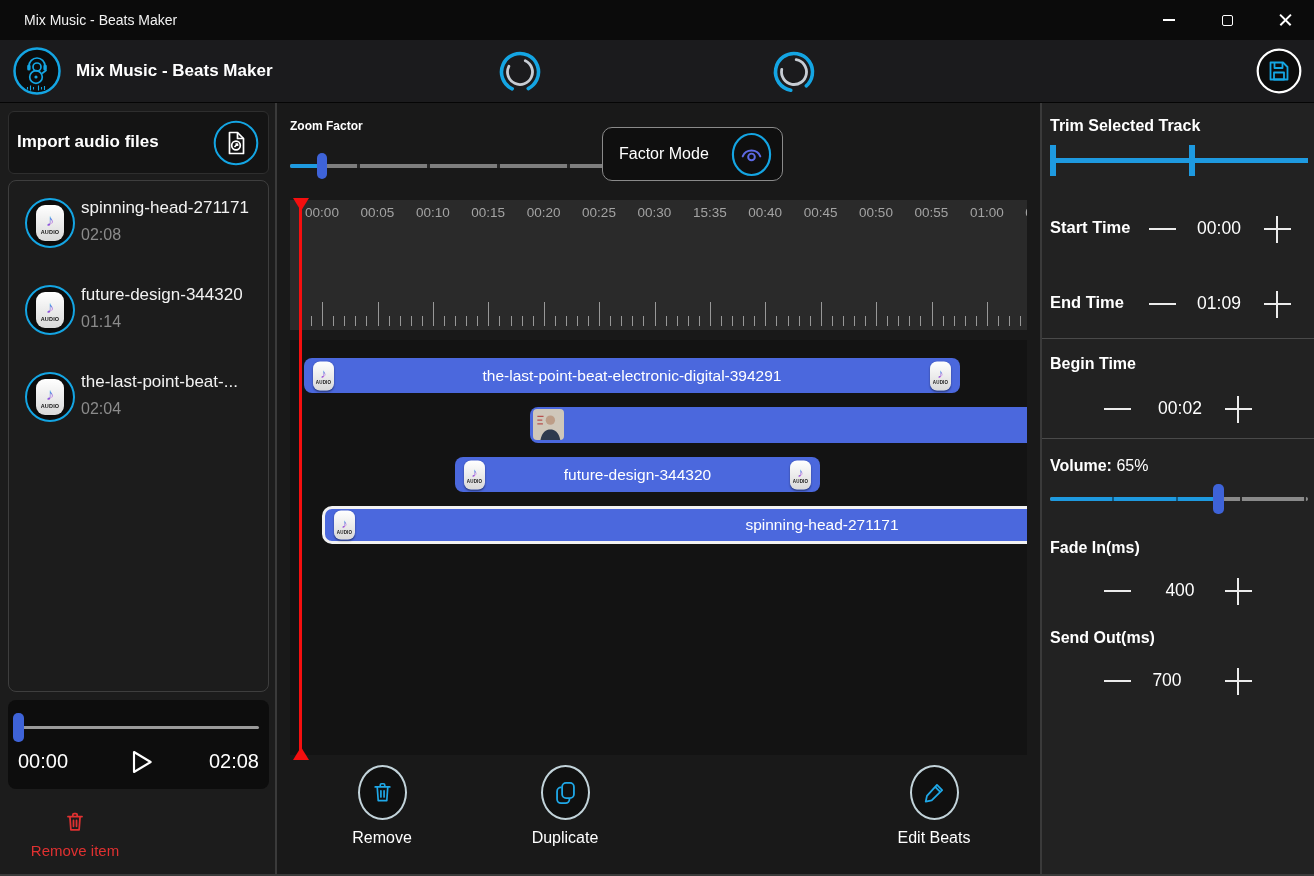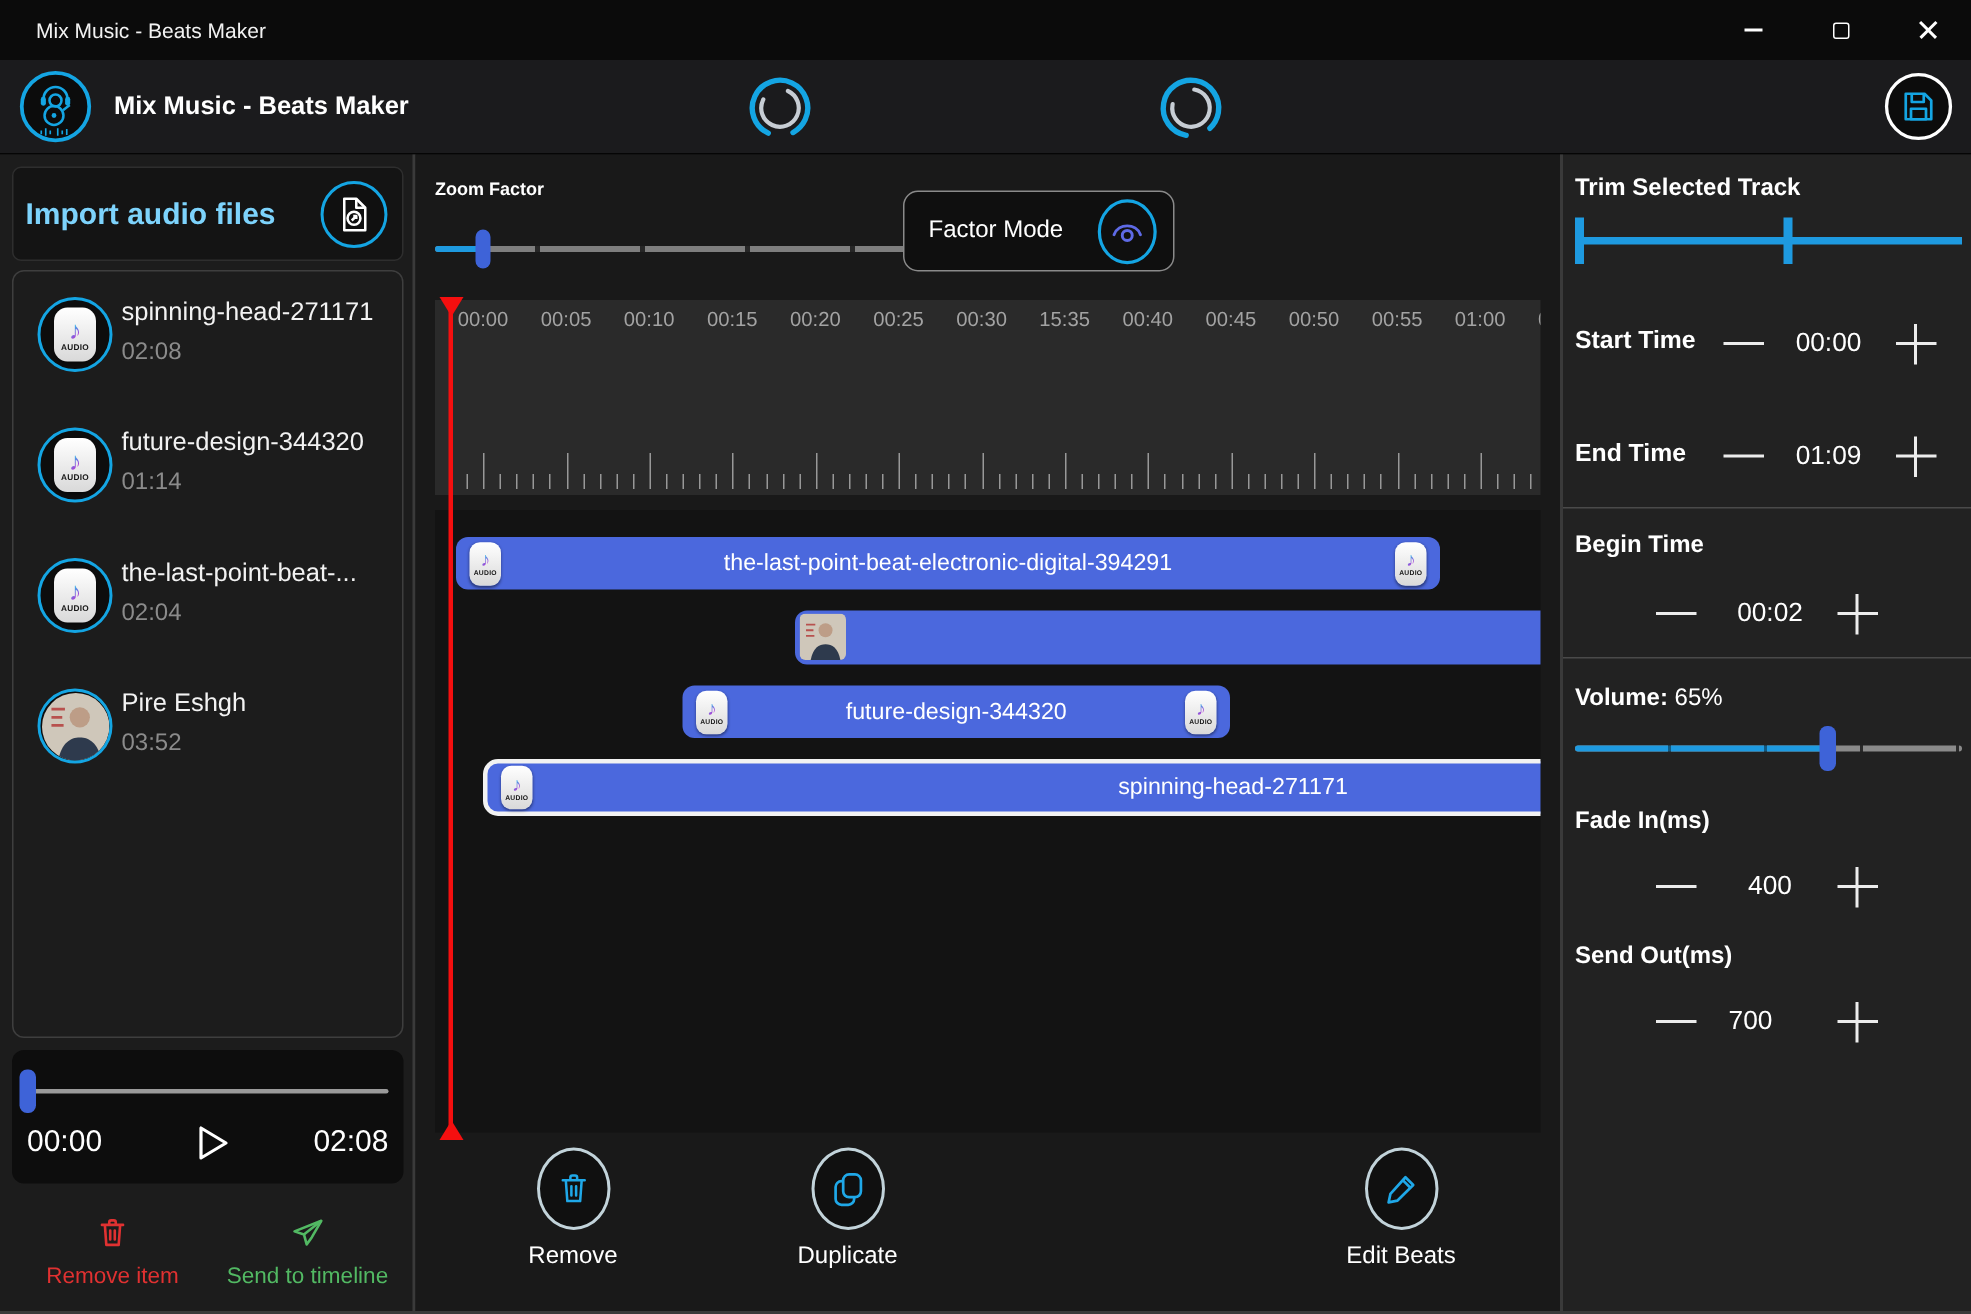"Import audio files" .import-label { color: #7dd3fc -> #ffffff; font-size: 20px -> 17px }
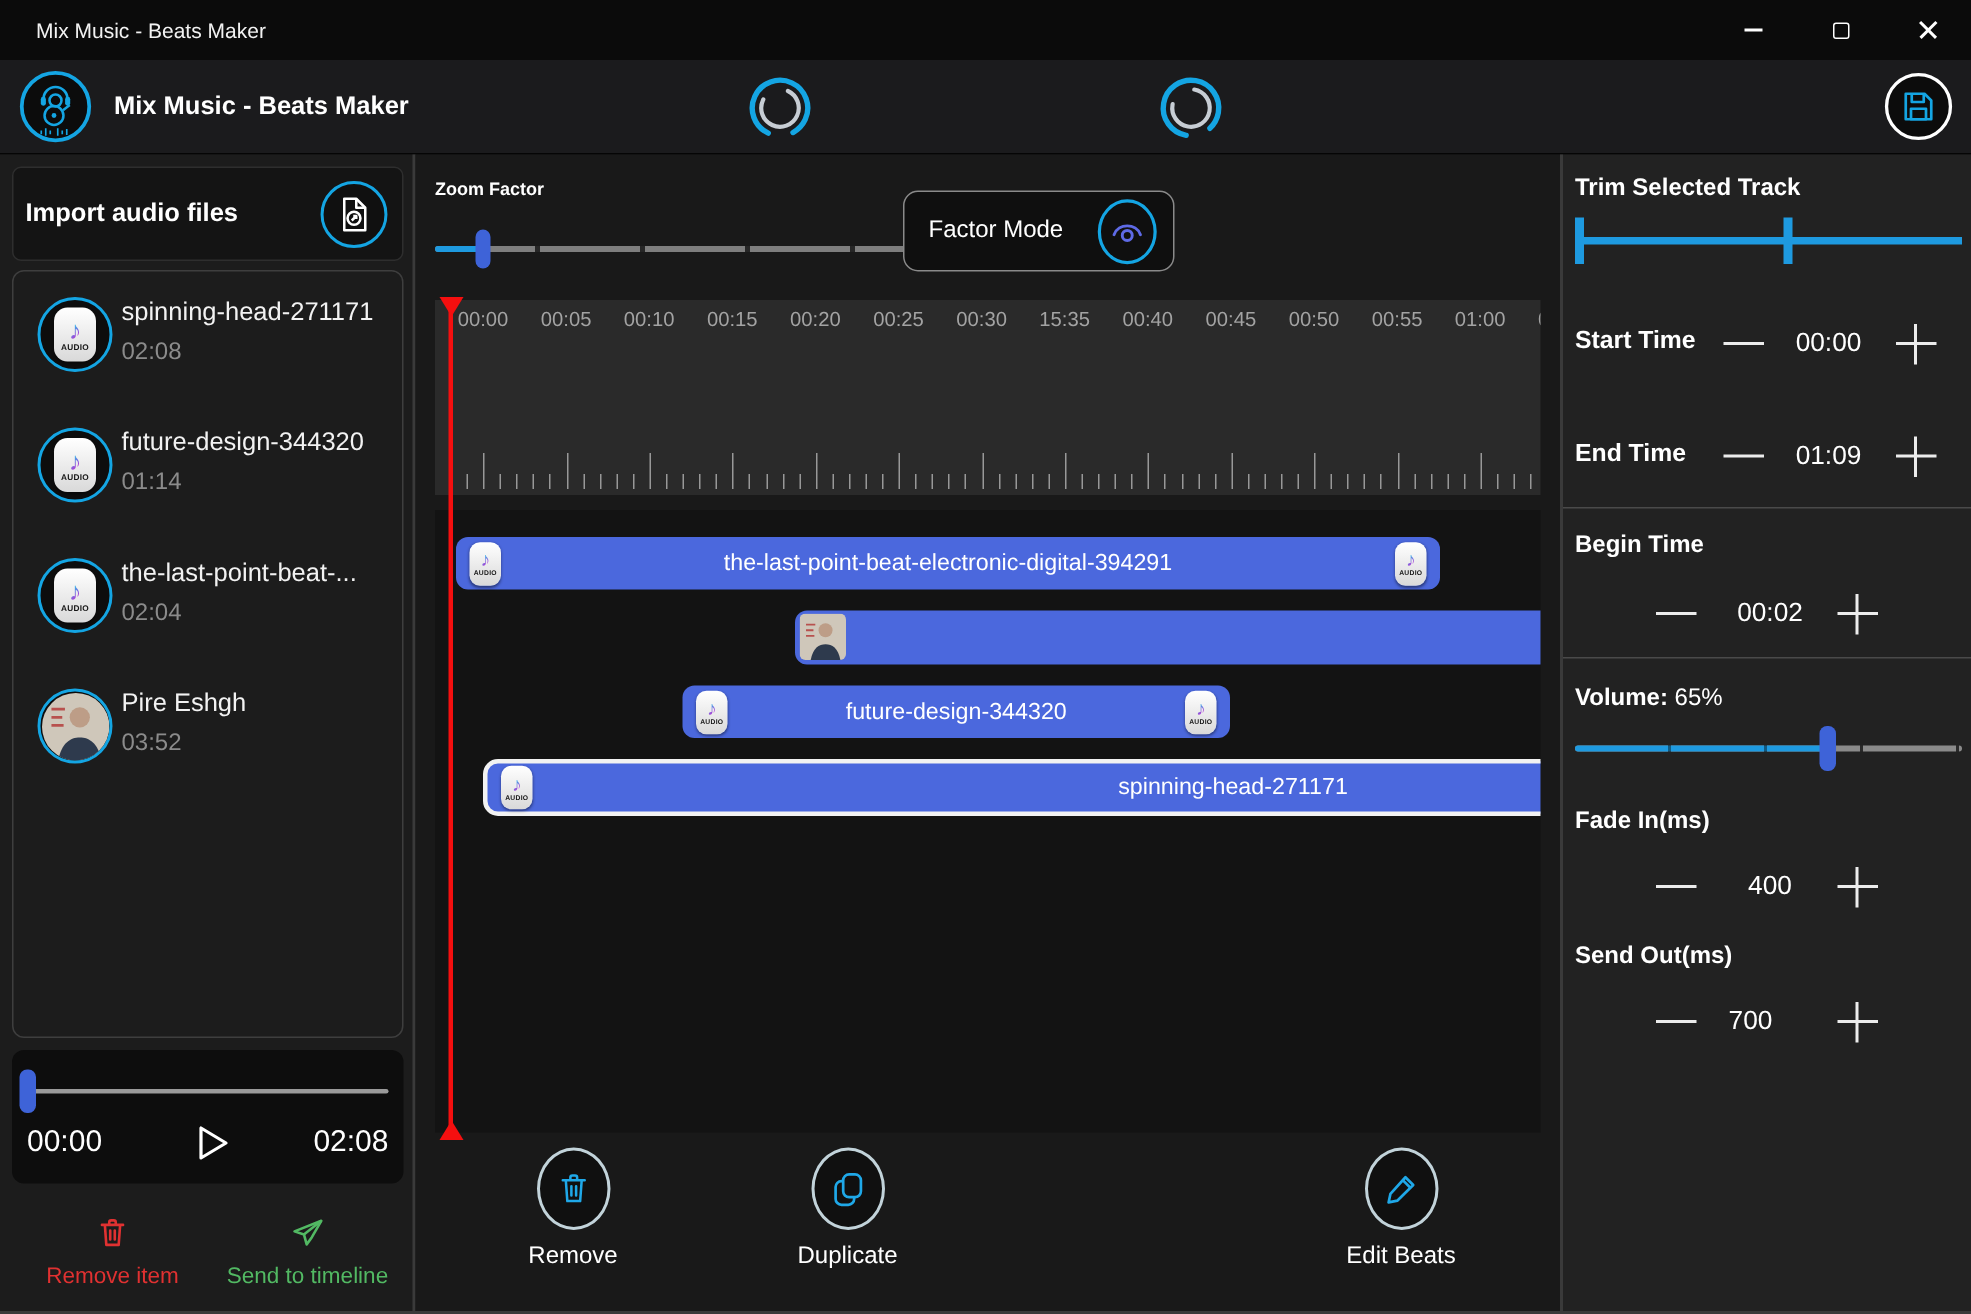"Pire Eshgh" div.file-item { html: <div> <span> <svg> <rect></rect> <g> <path></path> </g> <circle></circle> <path></path> </svg> </span> <span>Pire Eshgh</span> <span>03:52</span> </div> -> none }
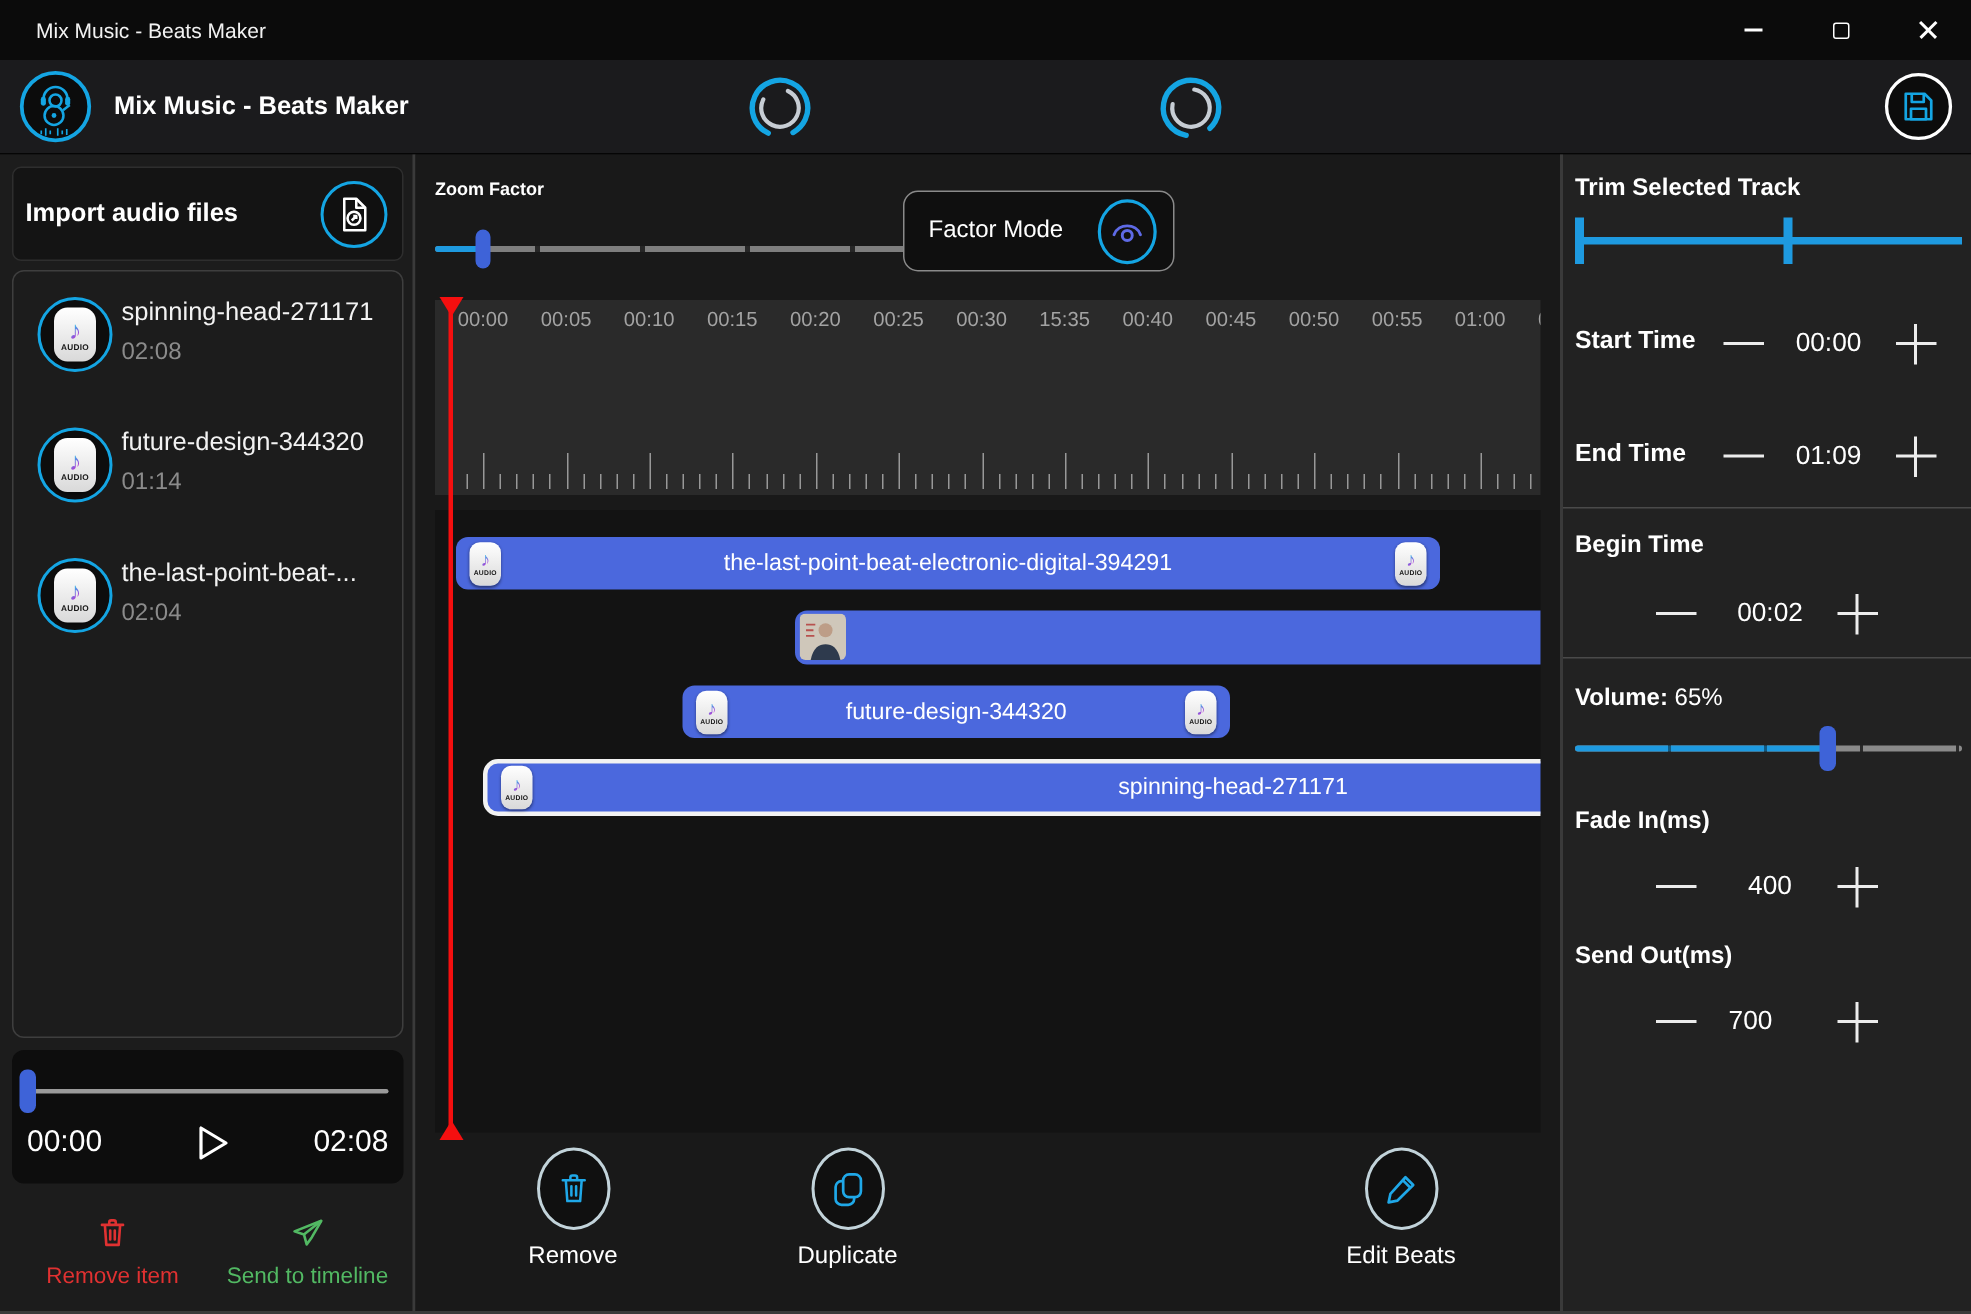"Send to timeline" button.side-action { html: <button> <svg> <g> <path></path> <path></path> </g> </svg> <span>Send to timeline</span> </button> -> none }
